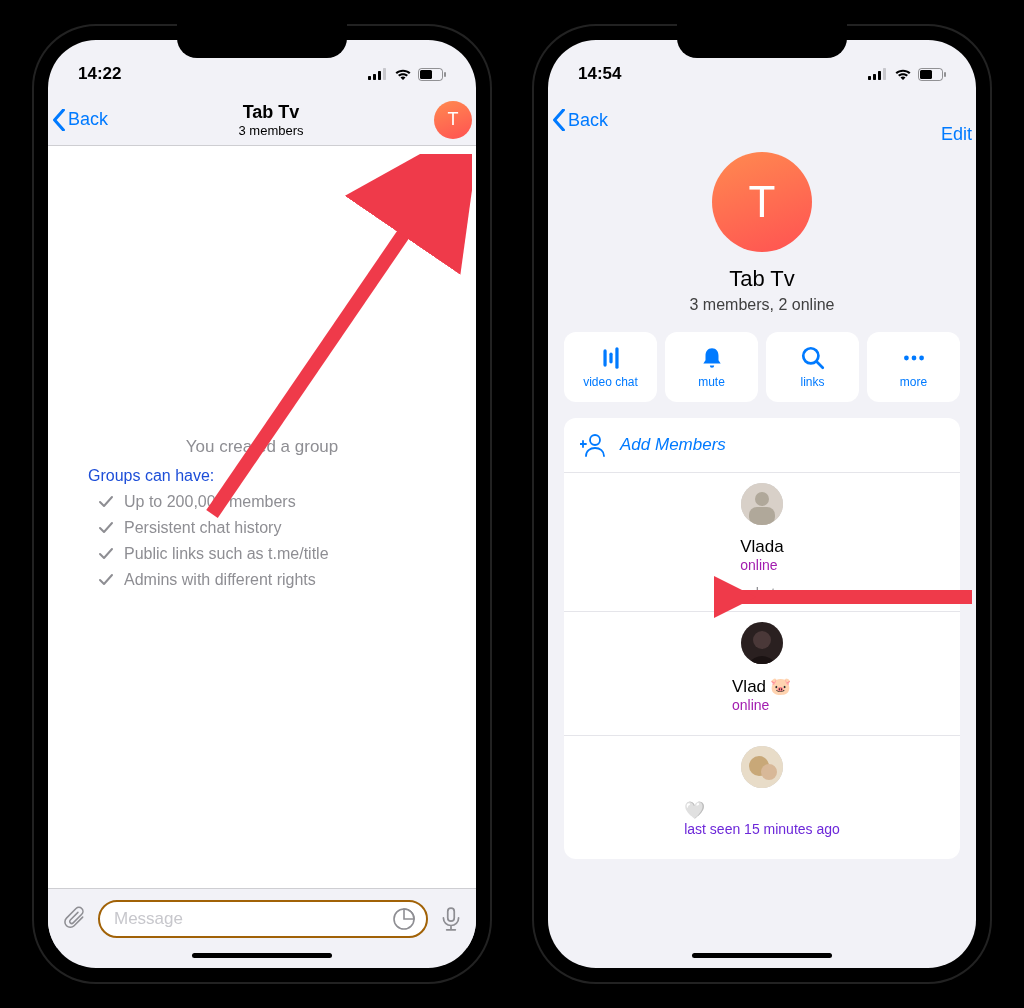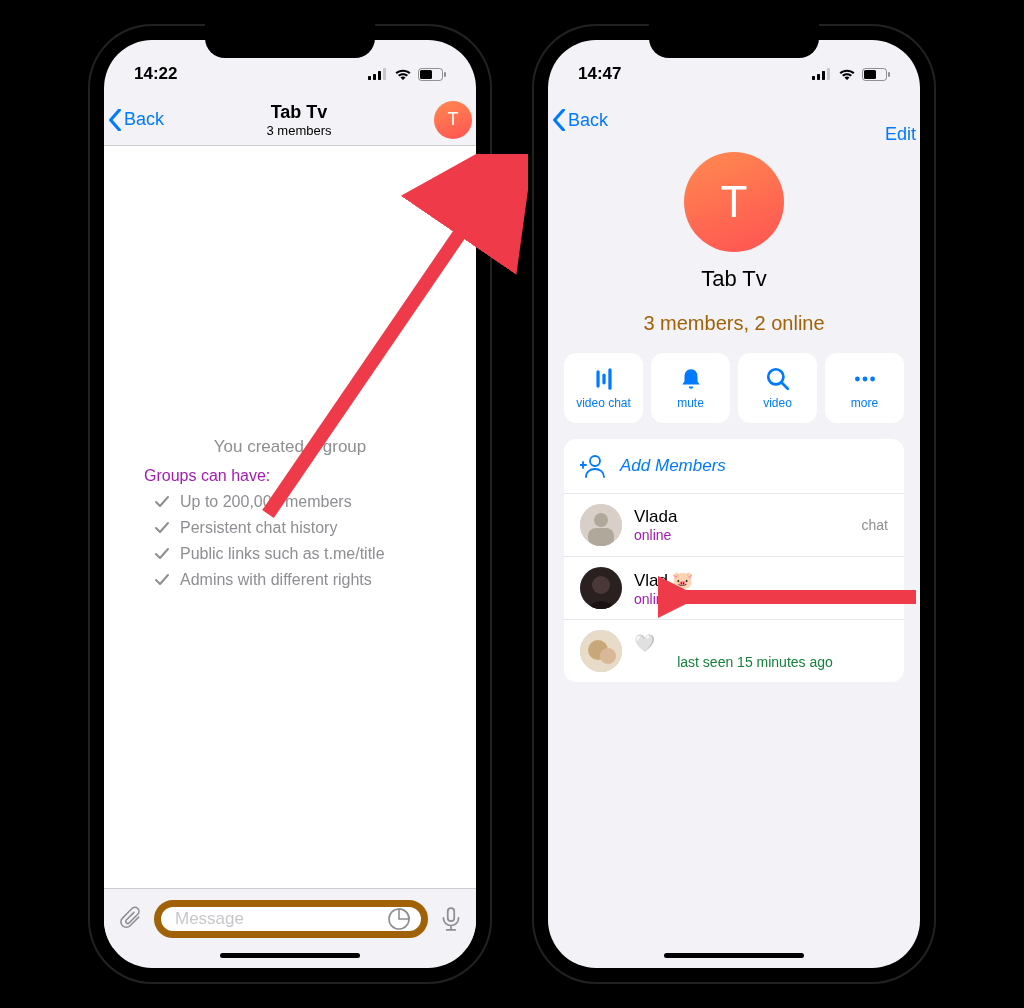"14:22" .phone { width: 404px -> 460px }
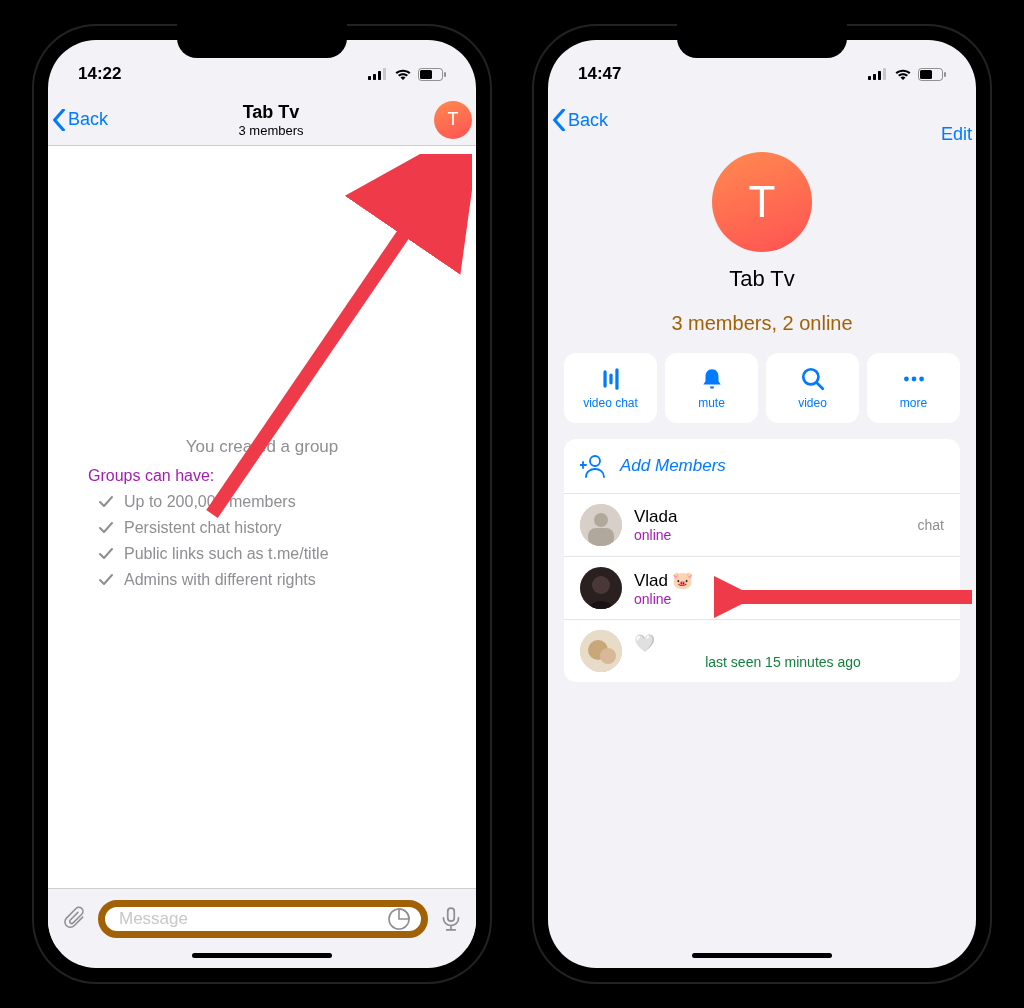"14:47" span { text: 14:47 -> 14:54 }
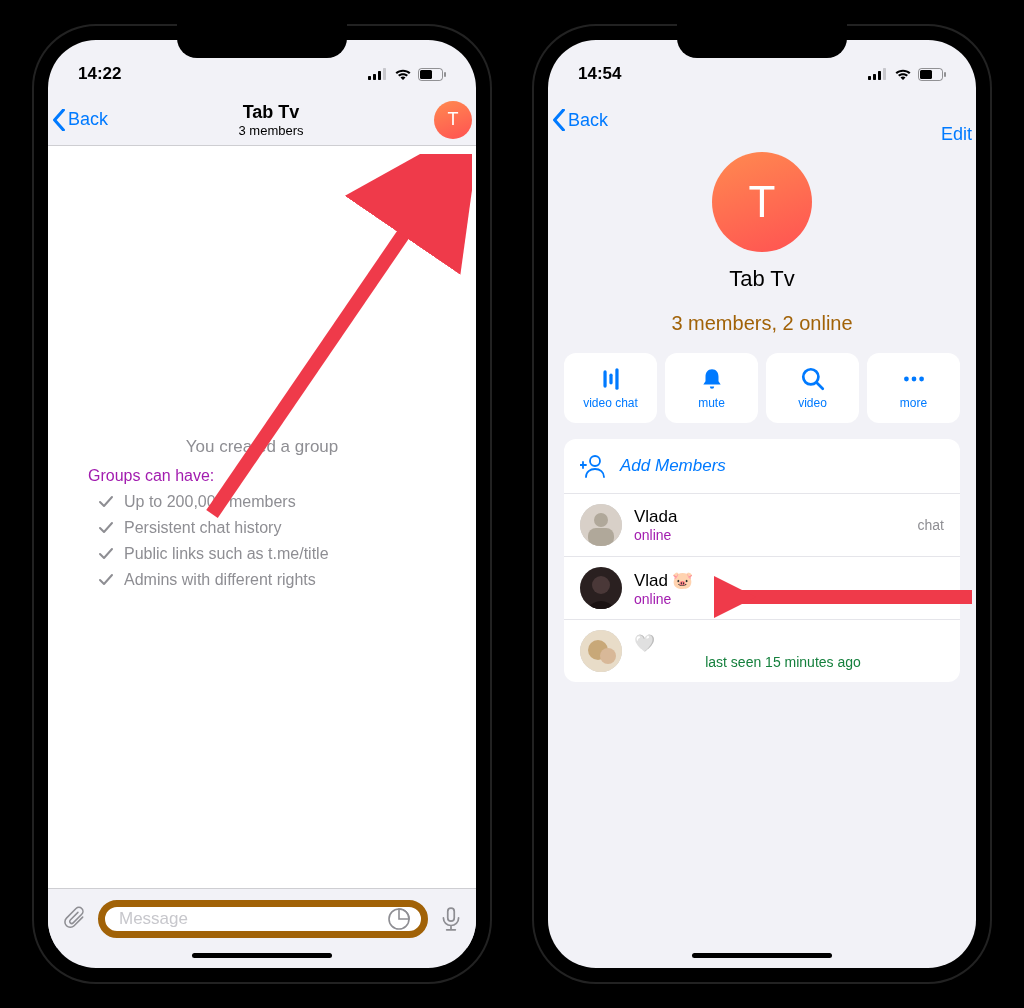"3 members, 2 online" .profile-sub { color: #a16207 -> #404040; font-size: 20px -> 16px; margin-top: 20px -> 4px }
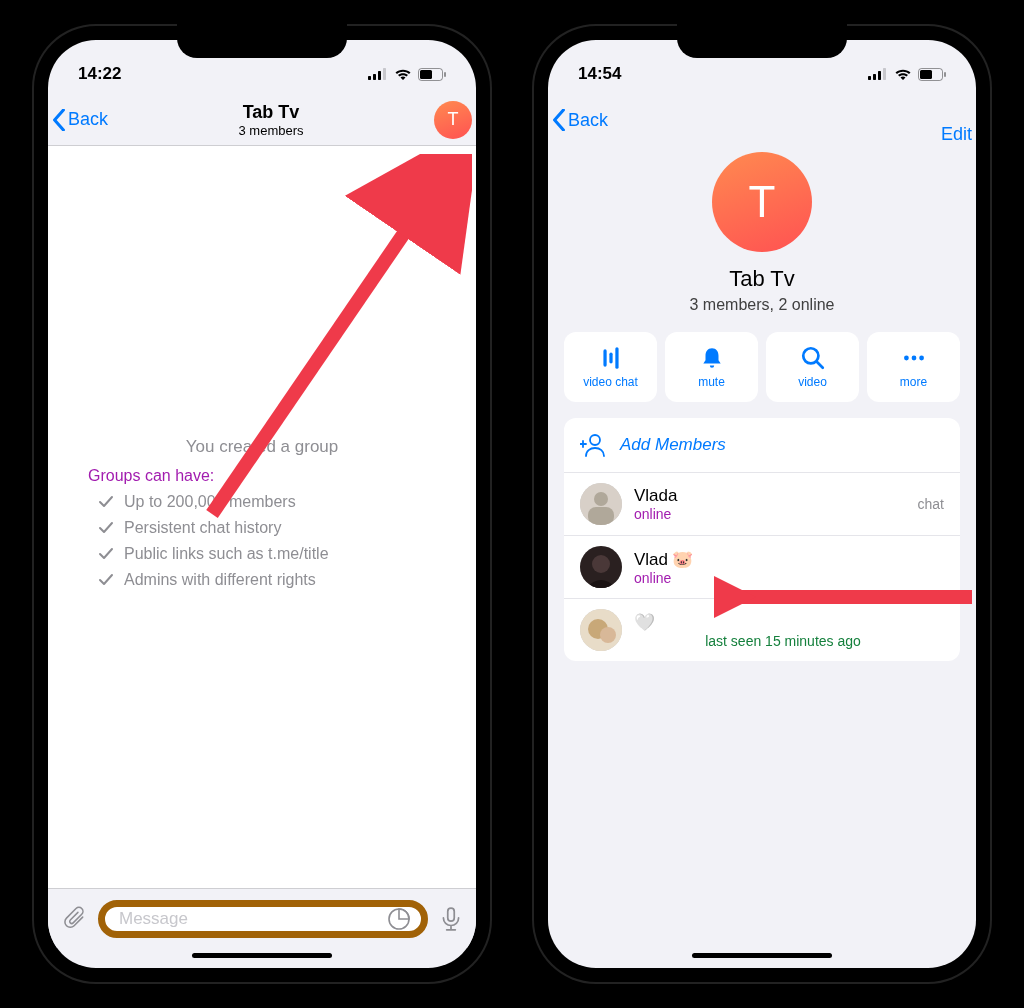"video" span.lbl { text: video -> links }
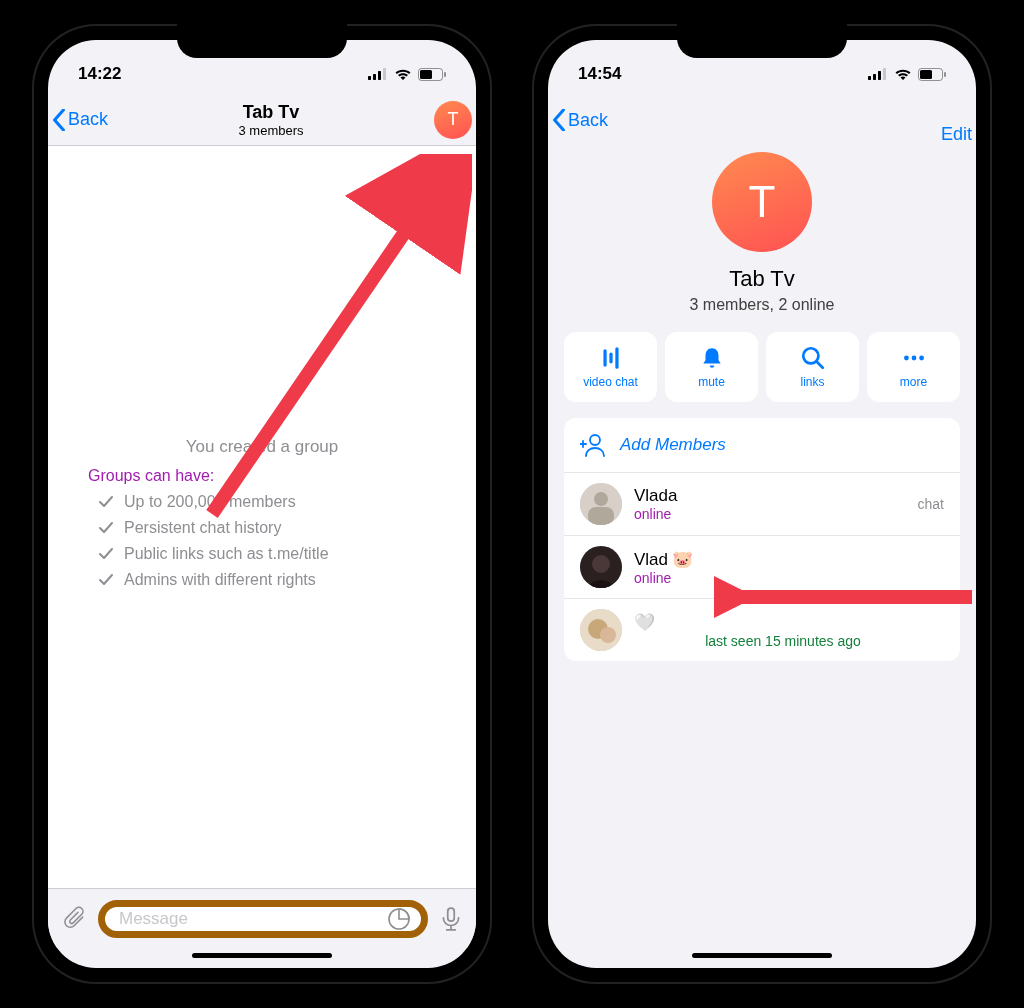"Groups can have:" .placeholder-sub { color: #a21caf -> #1d4ed8 }
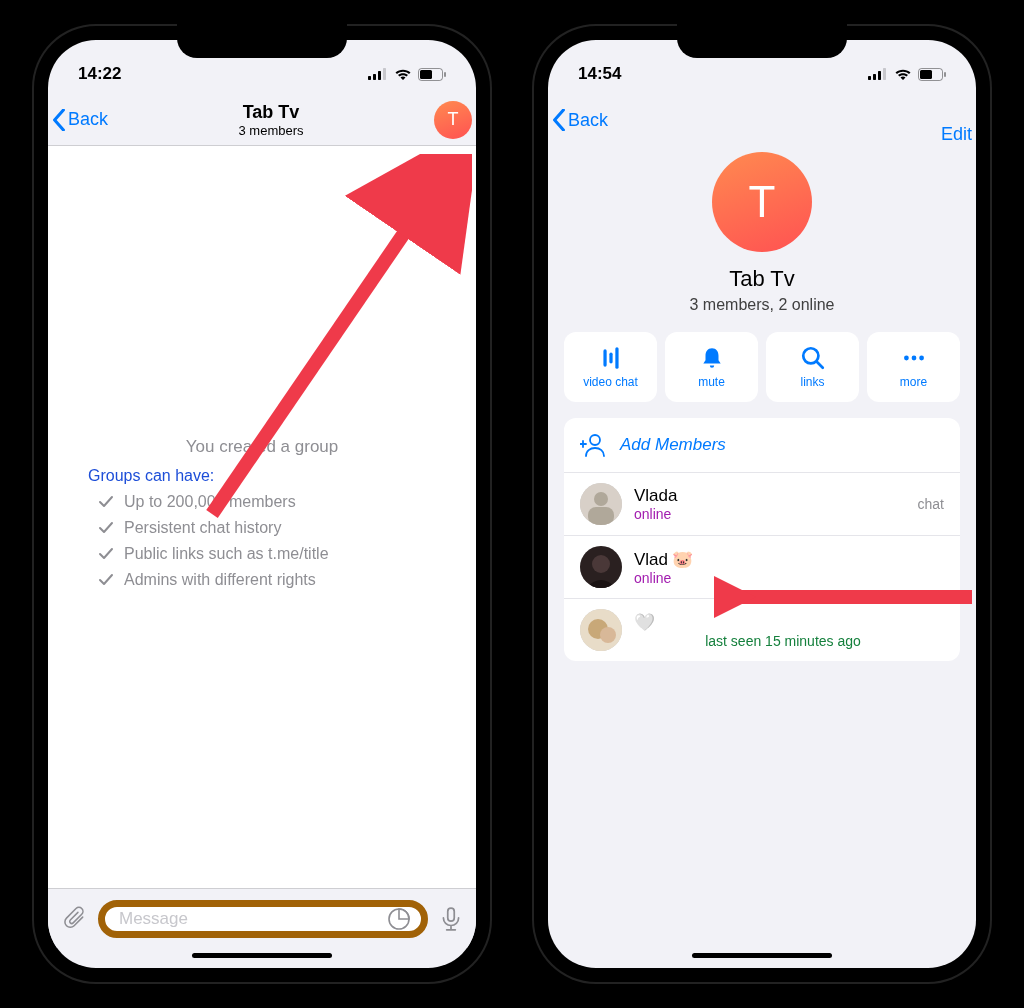"Vlada" .member-row { flex-direction: none -> column }
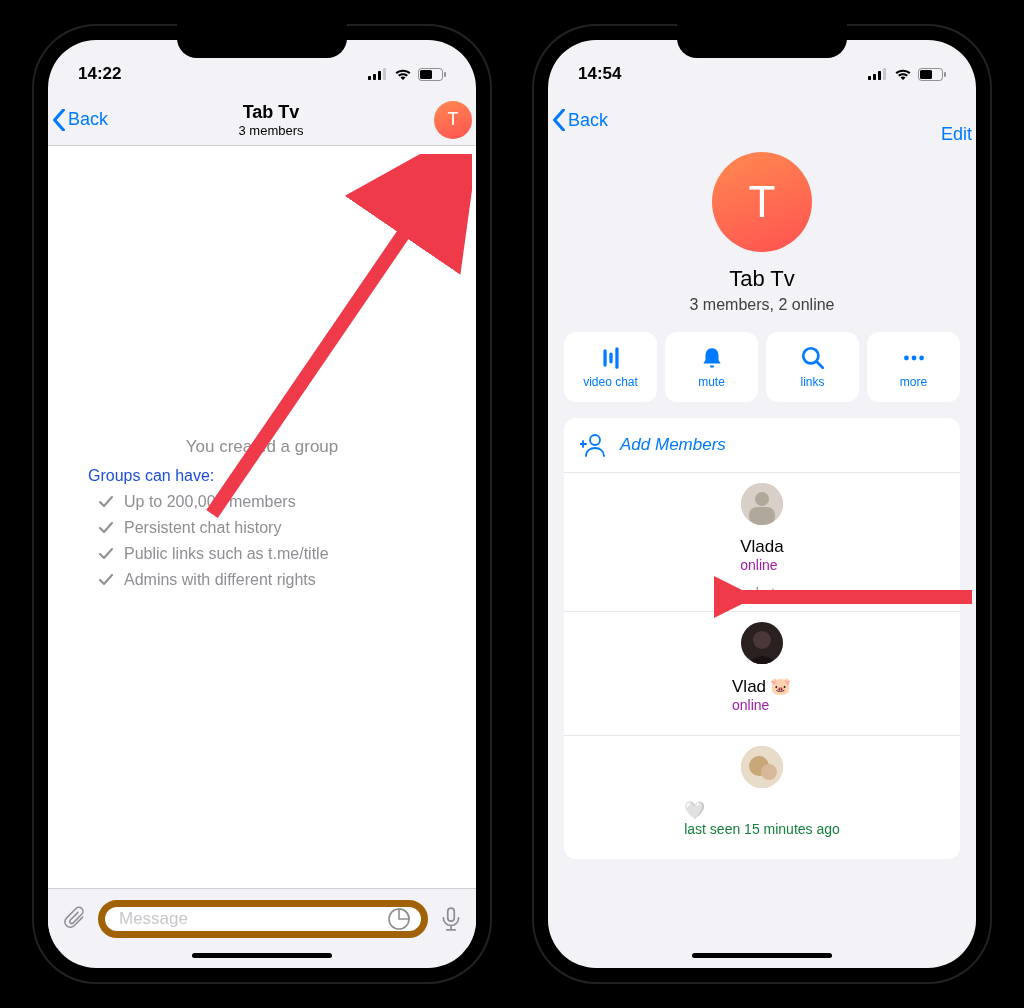"last seen 15 minutes ago" .member-status.gray { color: #15803d -> #6d28d9 }
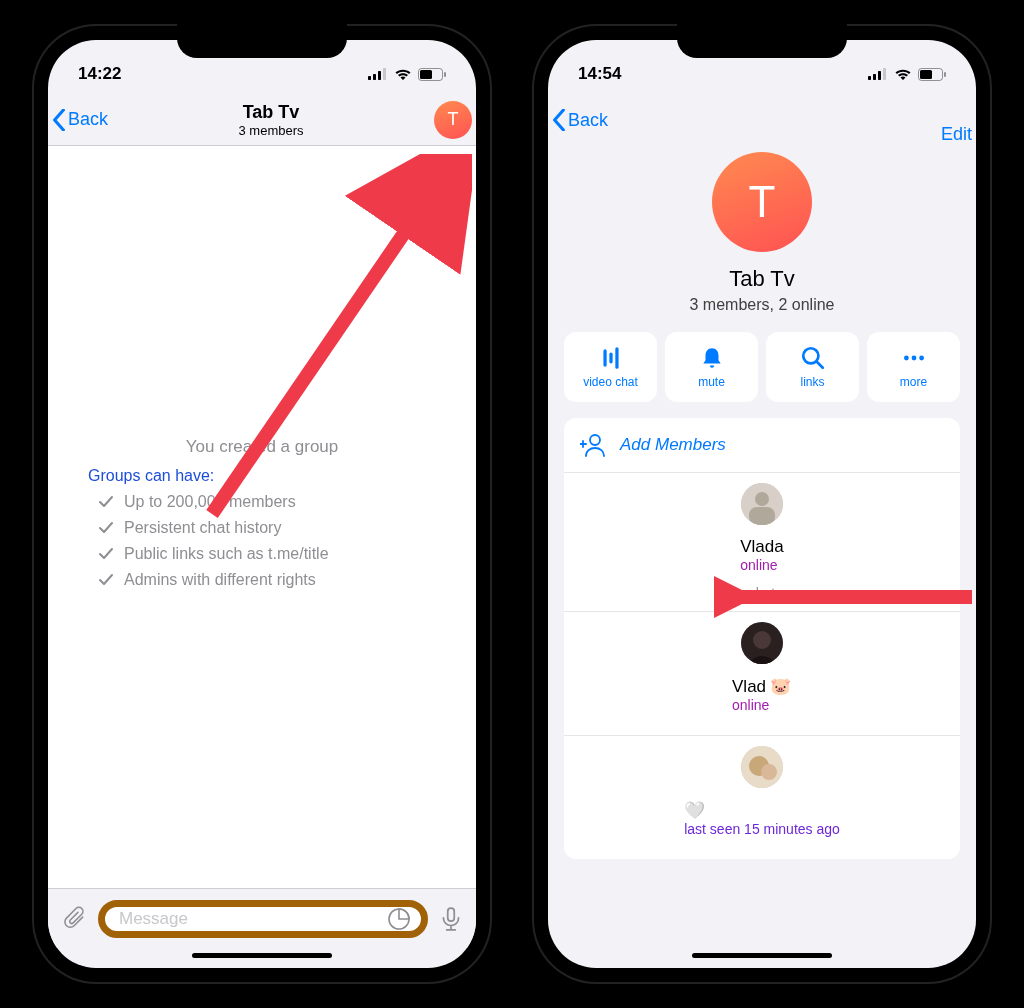"Message" .compose-input { border: 7px solid #a16207 -> 2px solid #a16207 }
